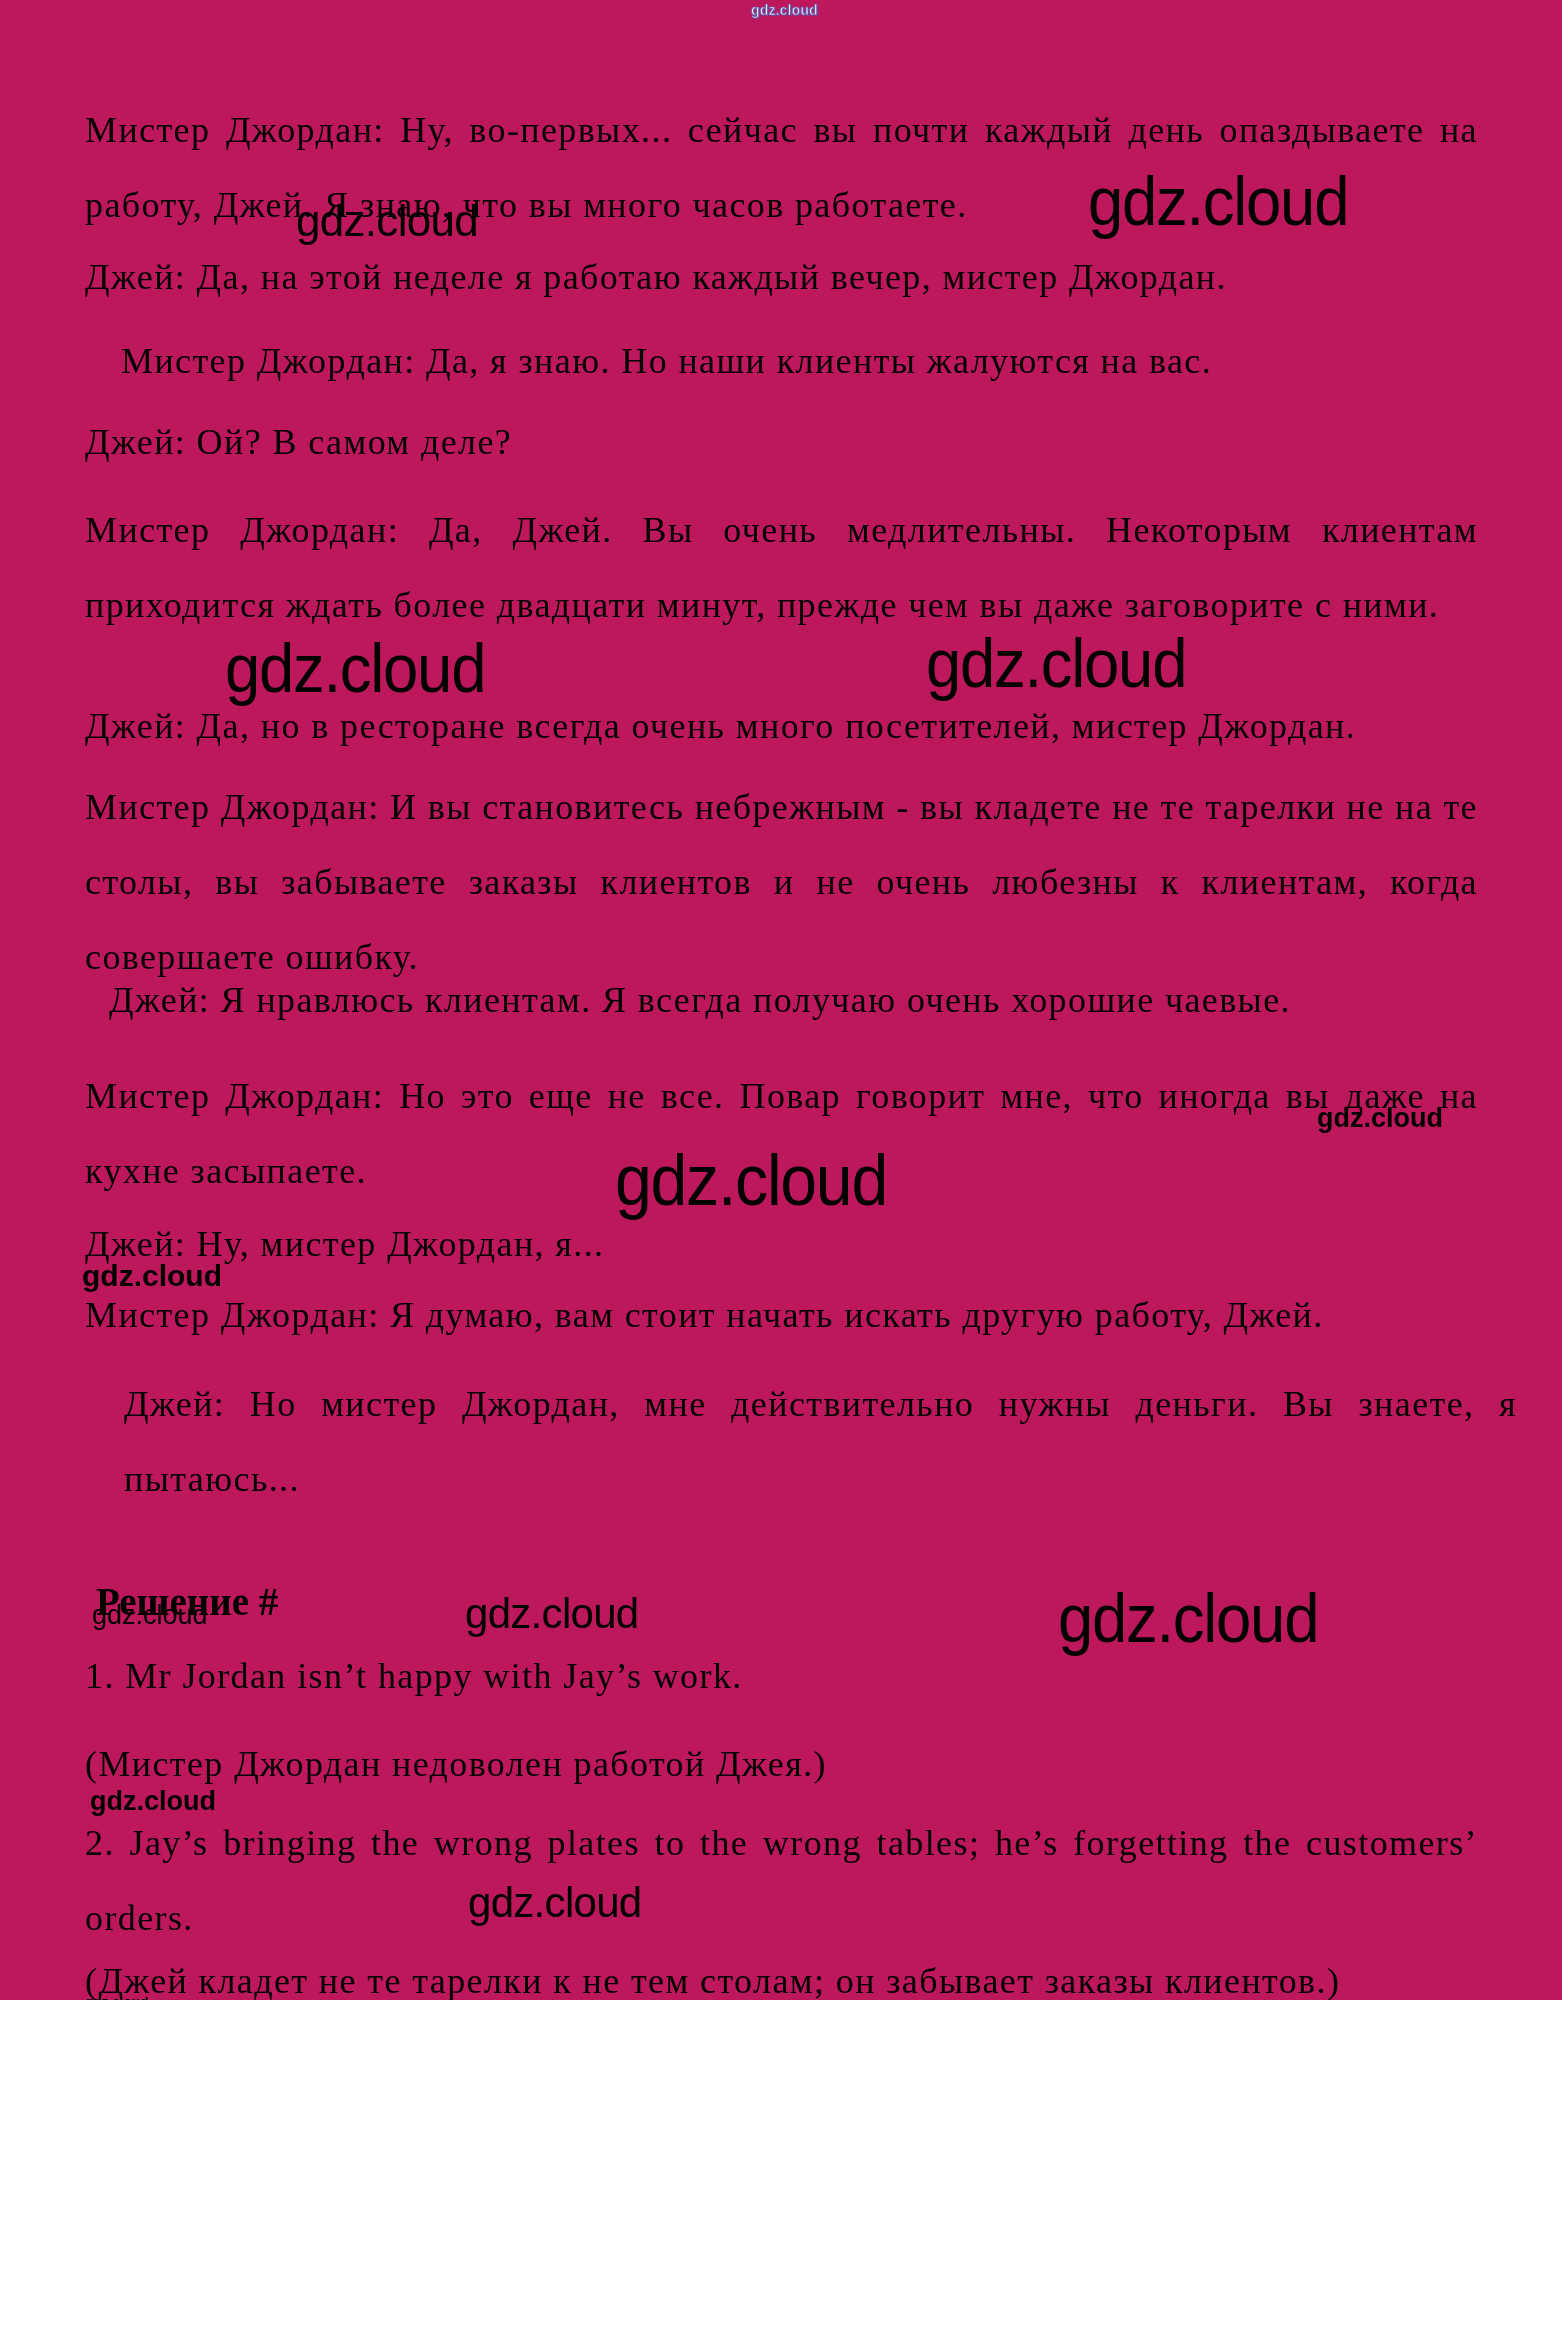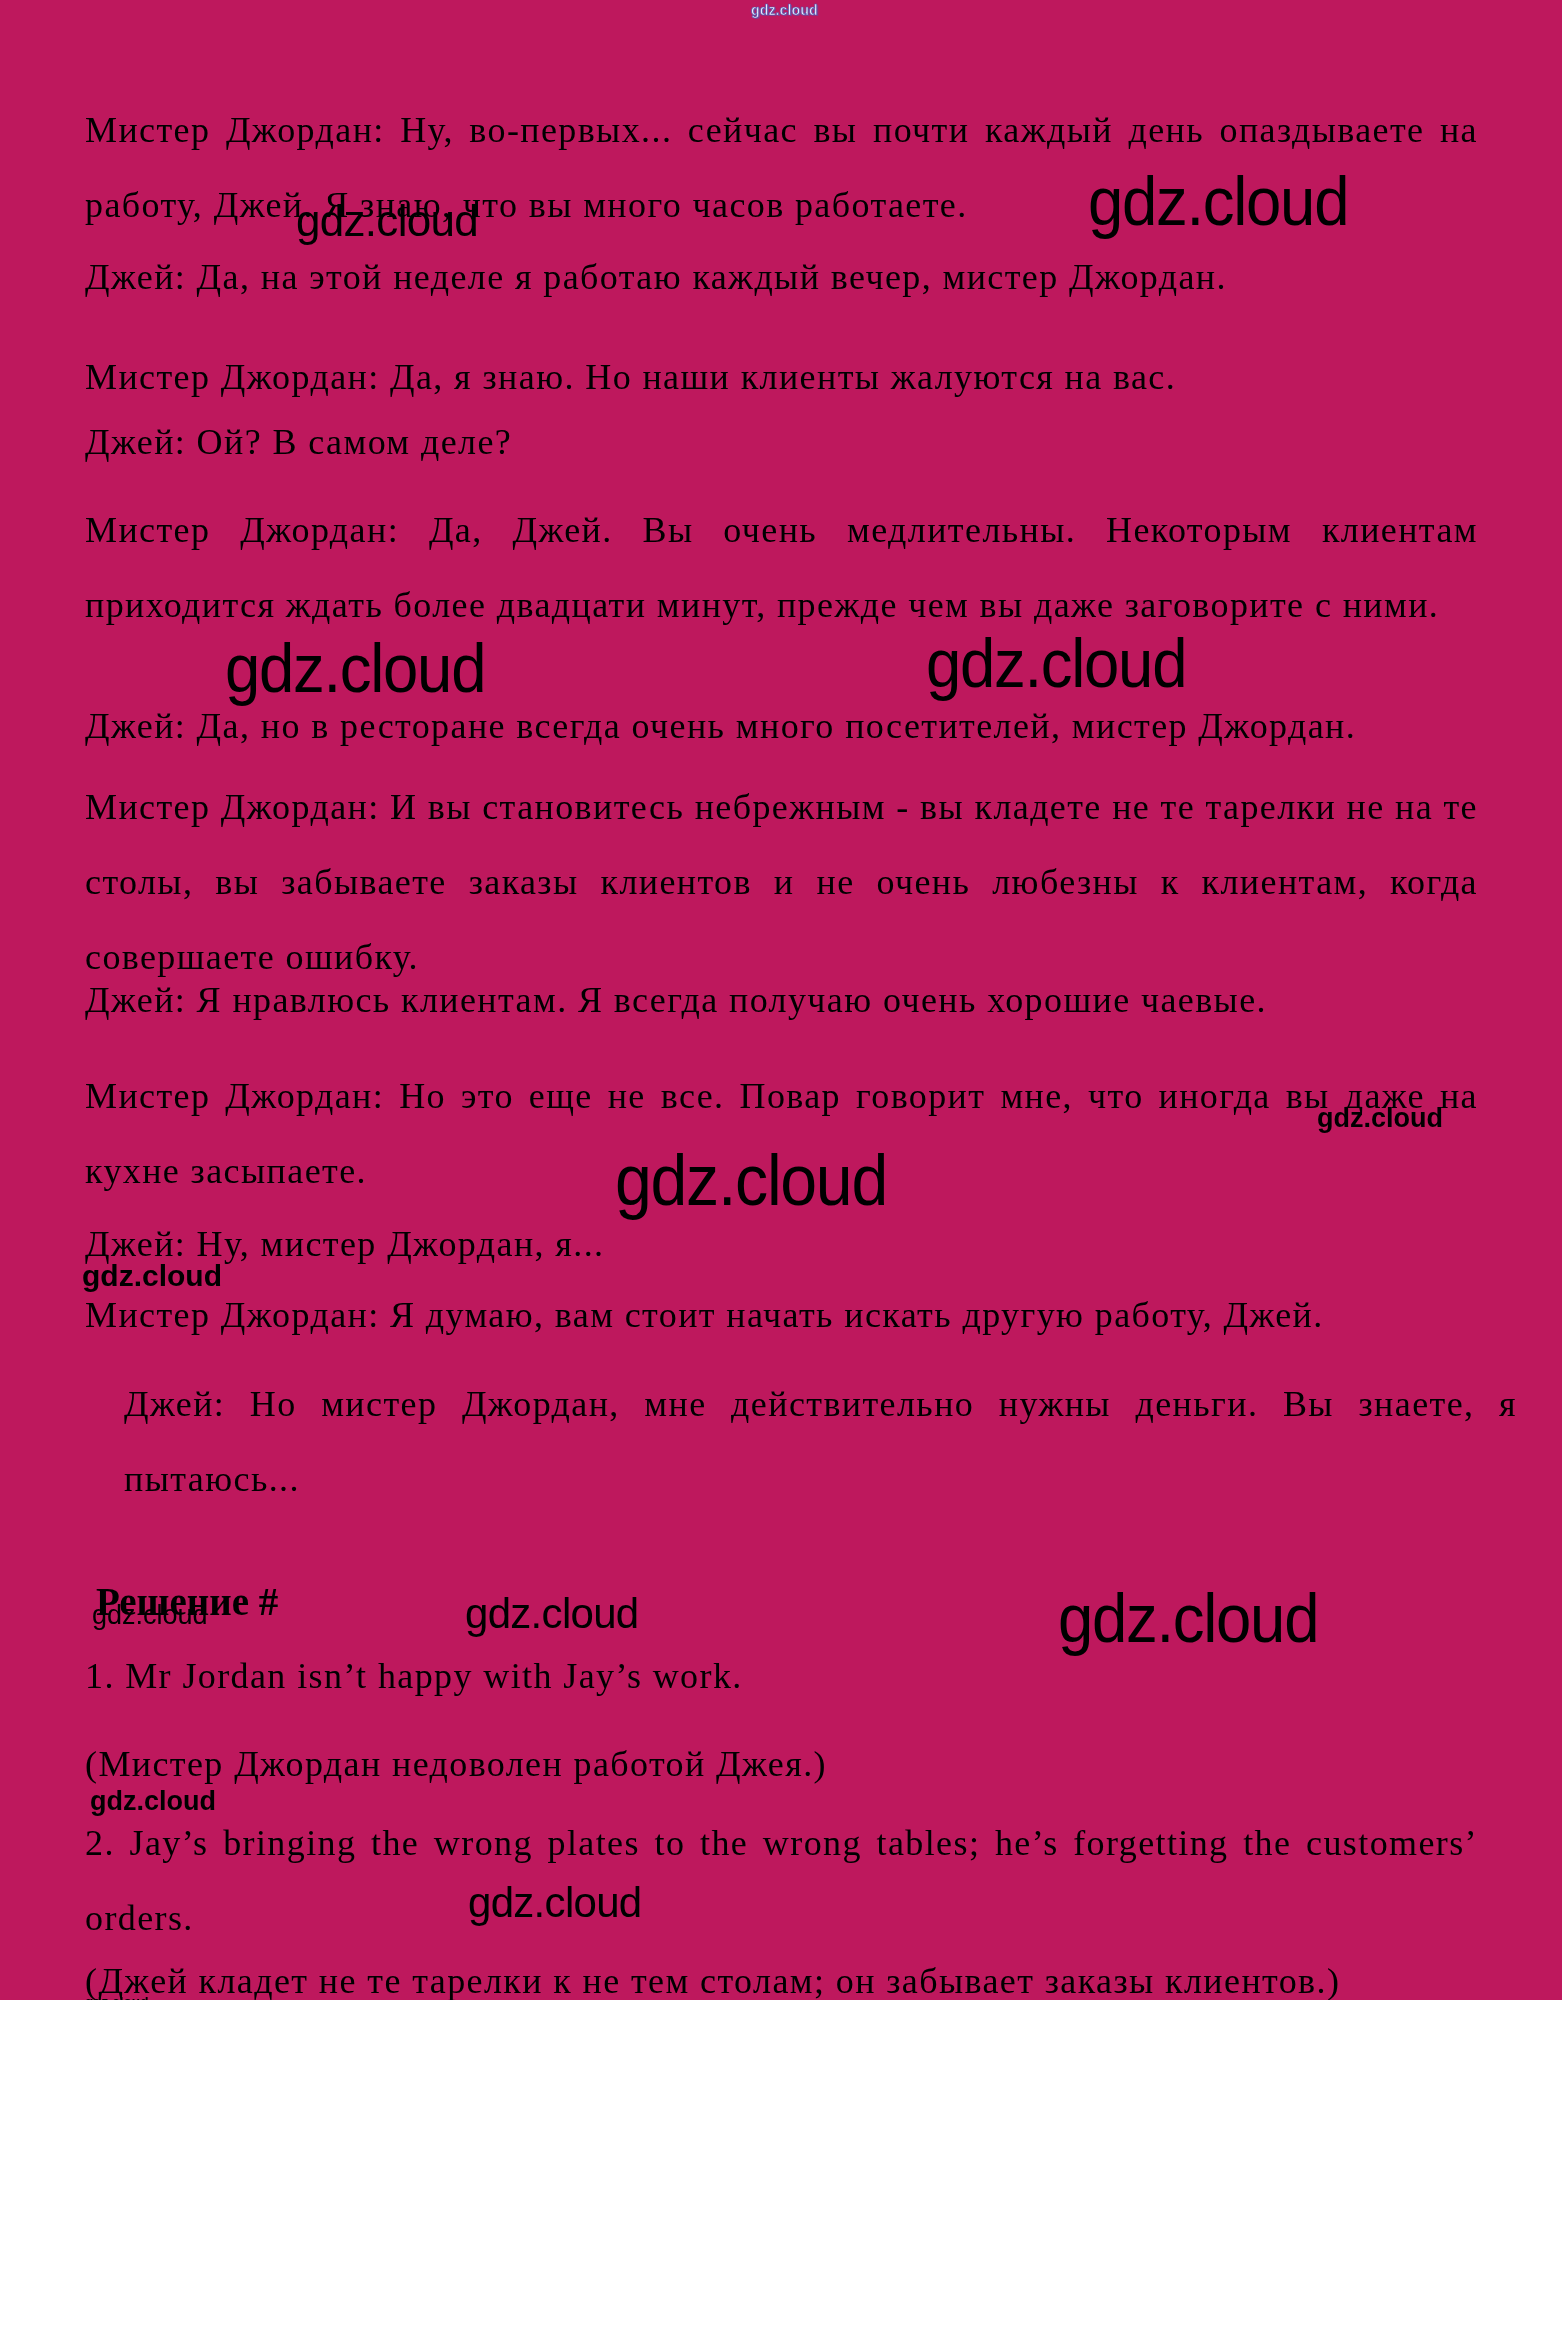"Мистер Джордан: Да, я знаю." p.para { margin-left: none -> 36px; top: 340px -> 324px }
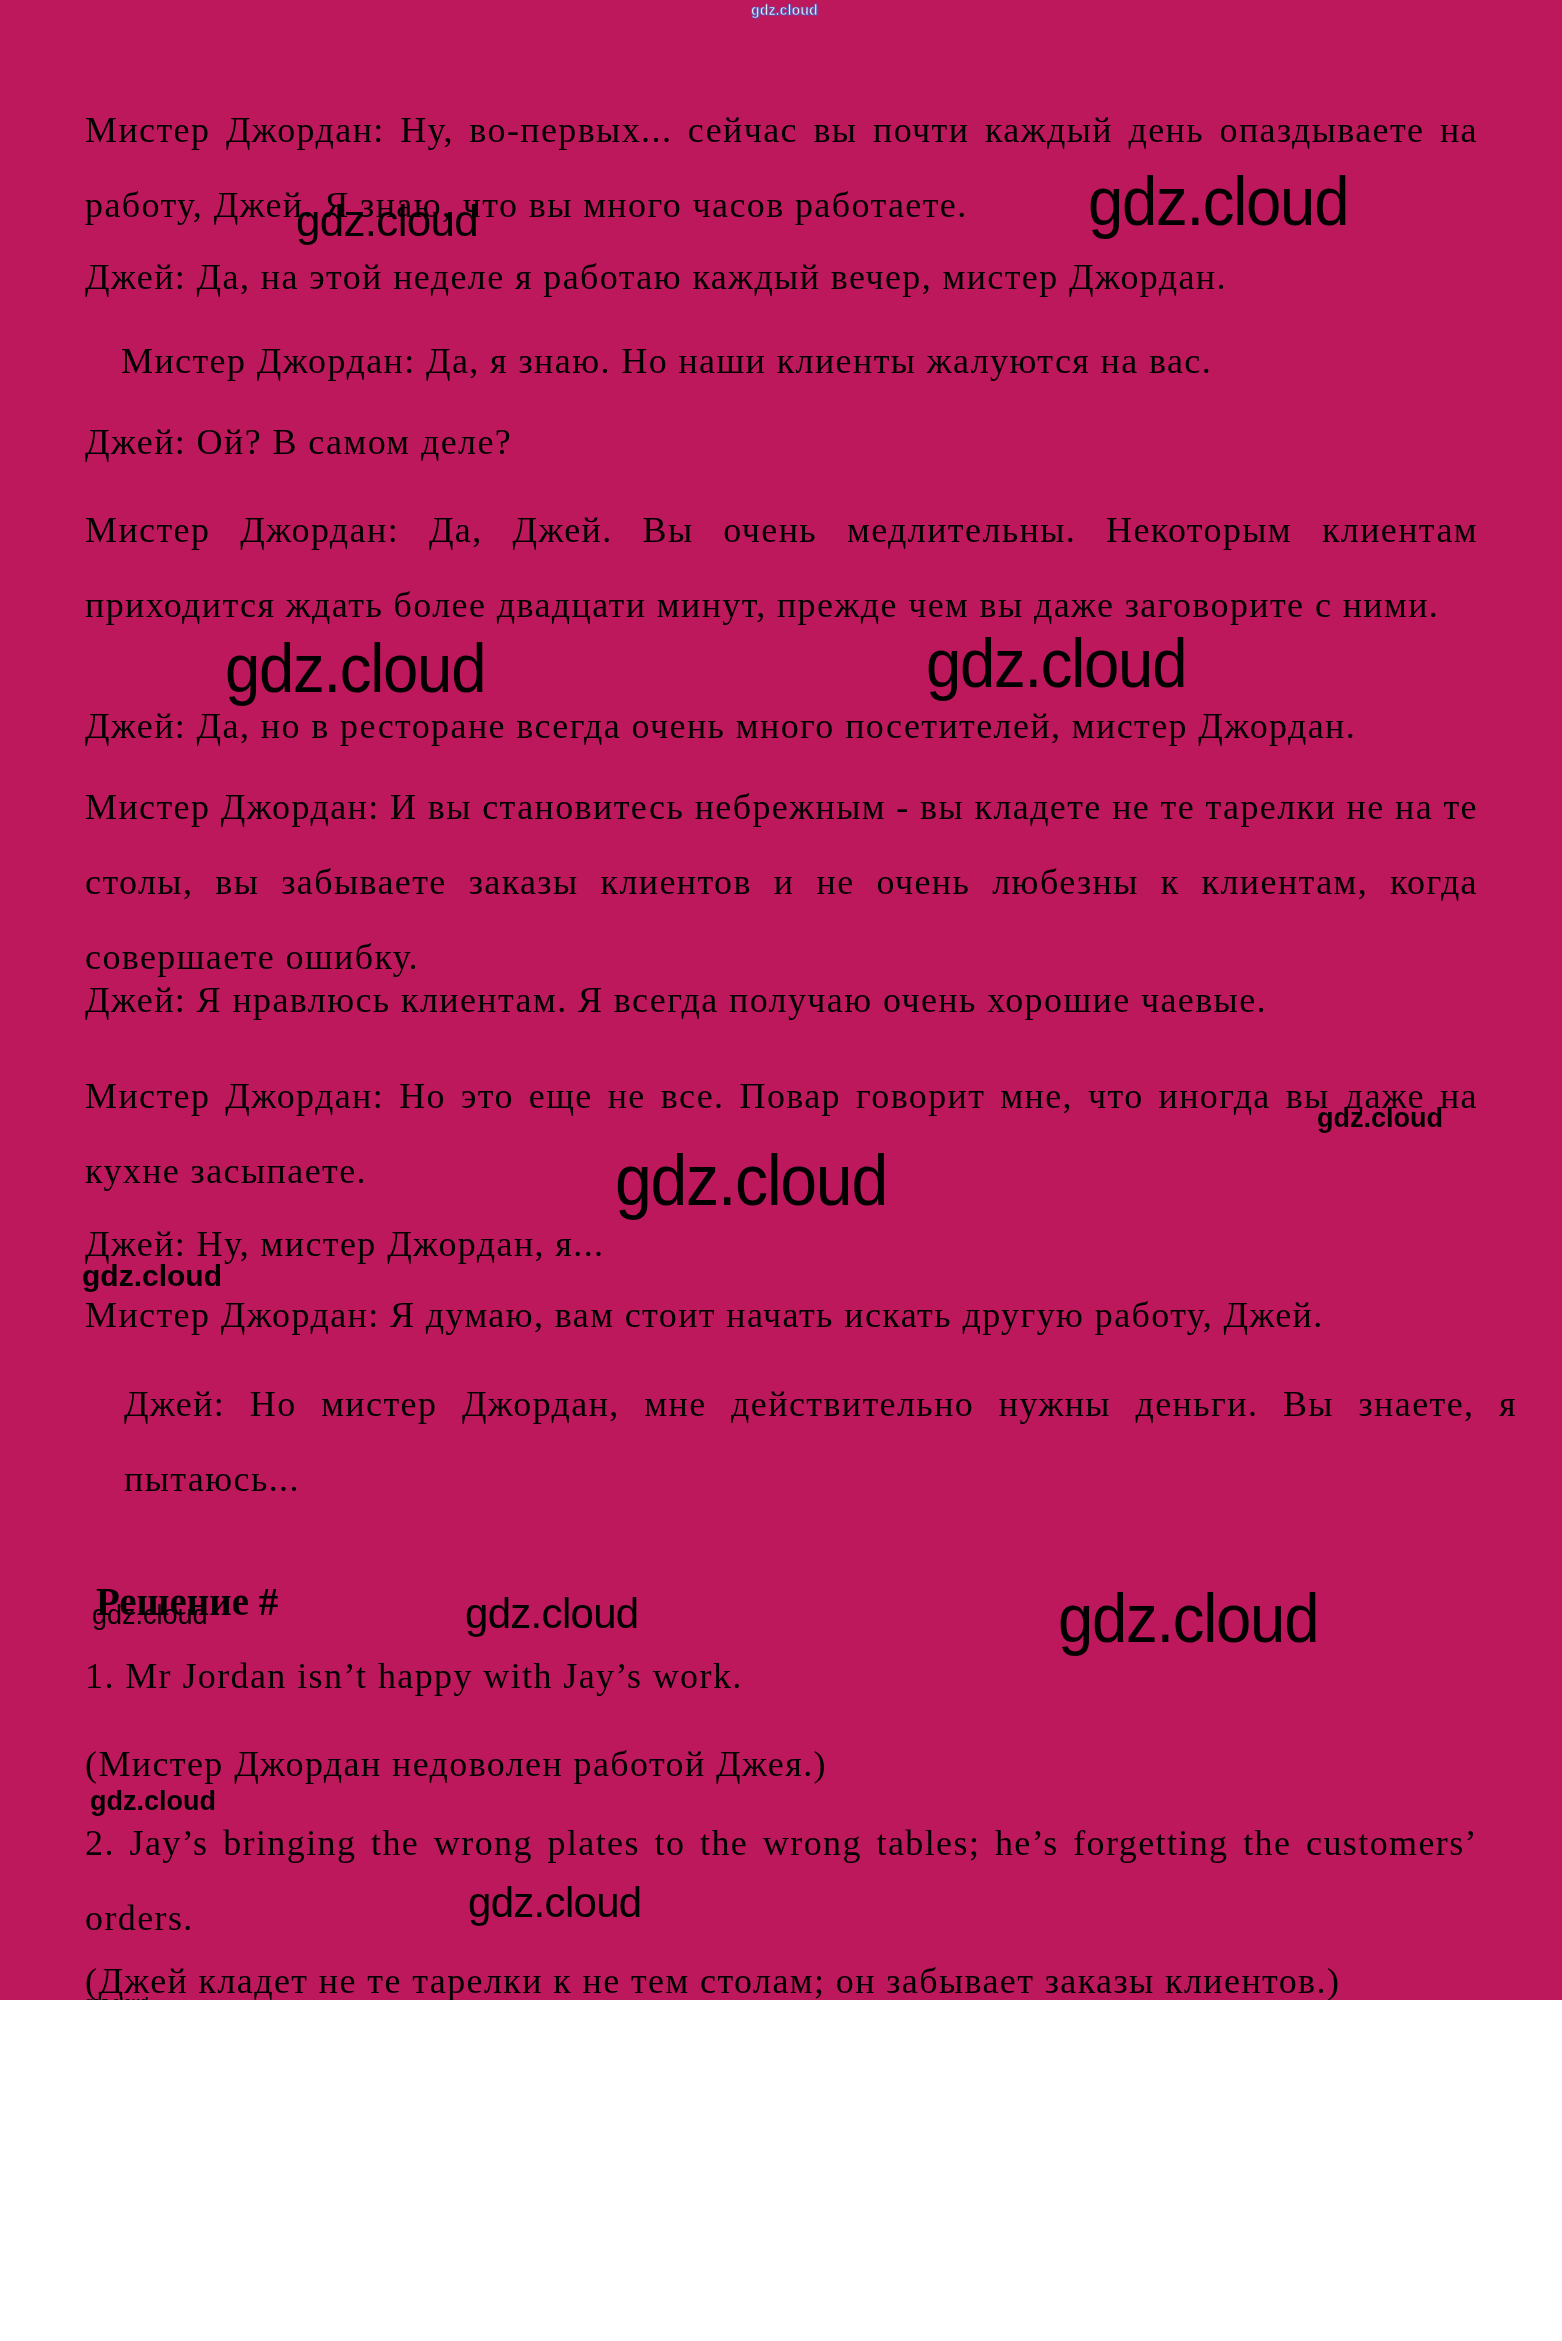"Джей: Я нравлюсь клиентам. Я" p.para { margin-left: none -> 24px }
